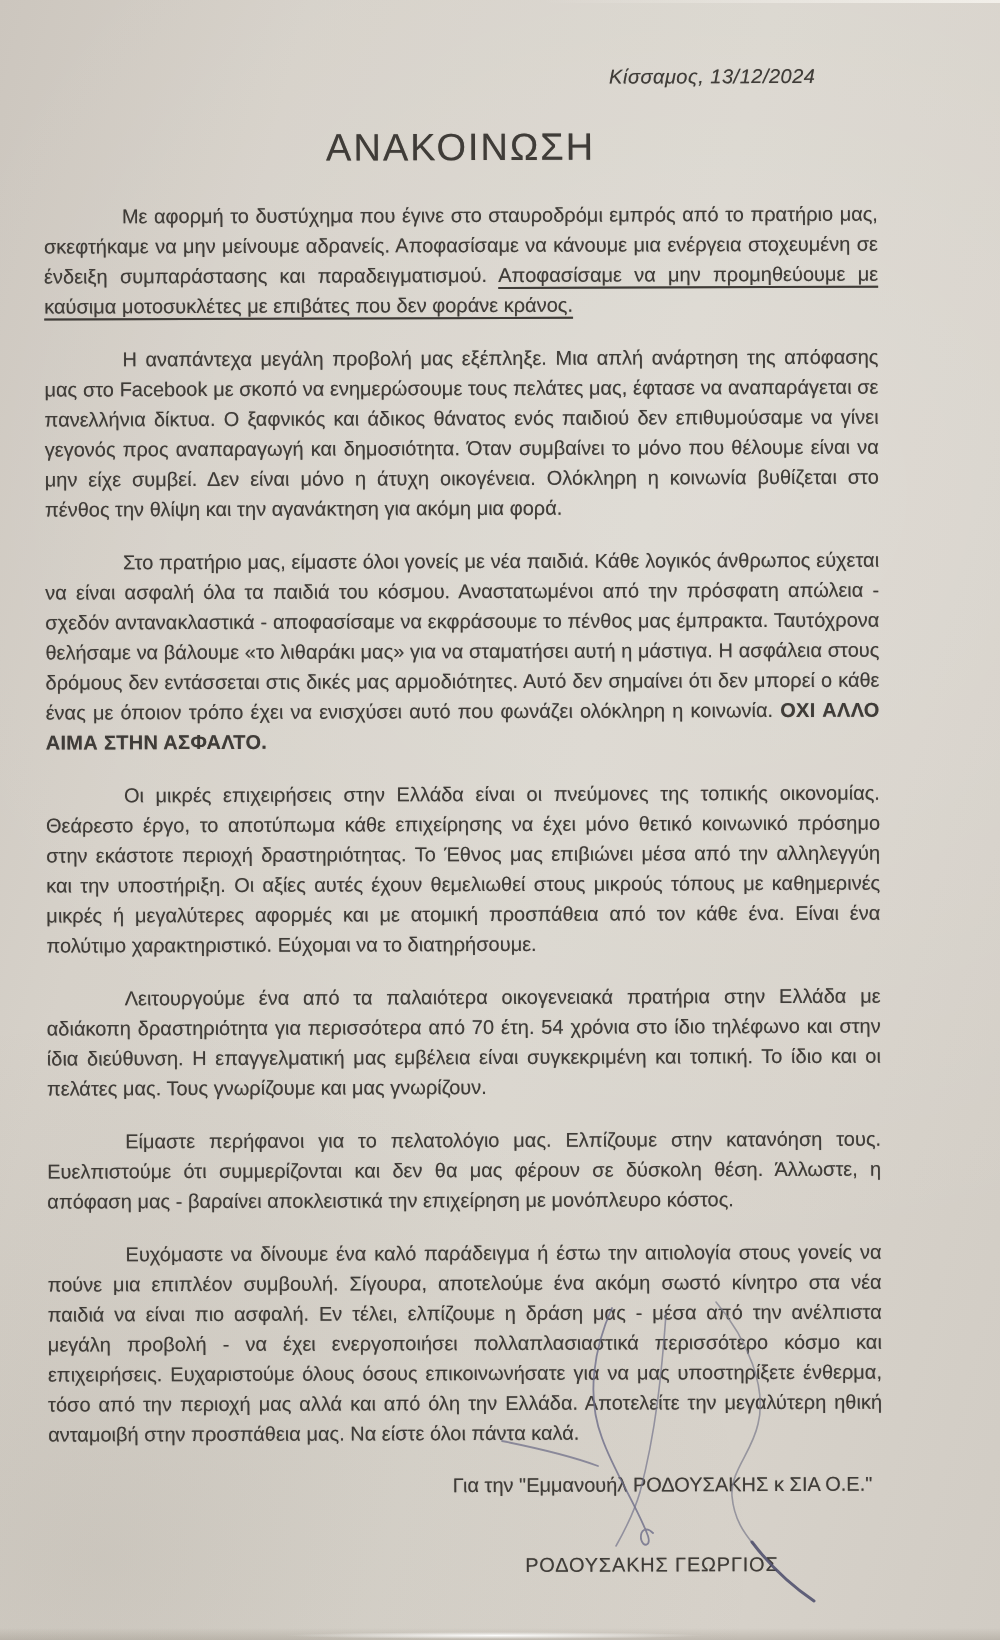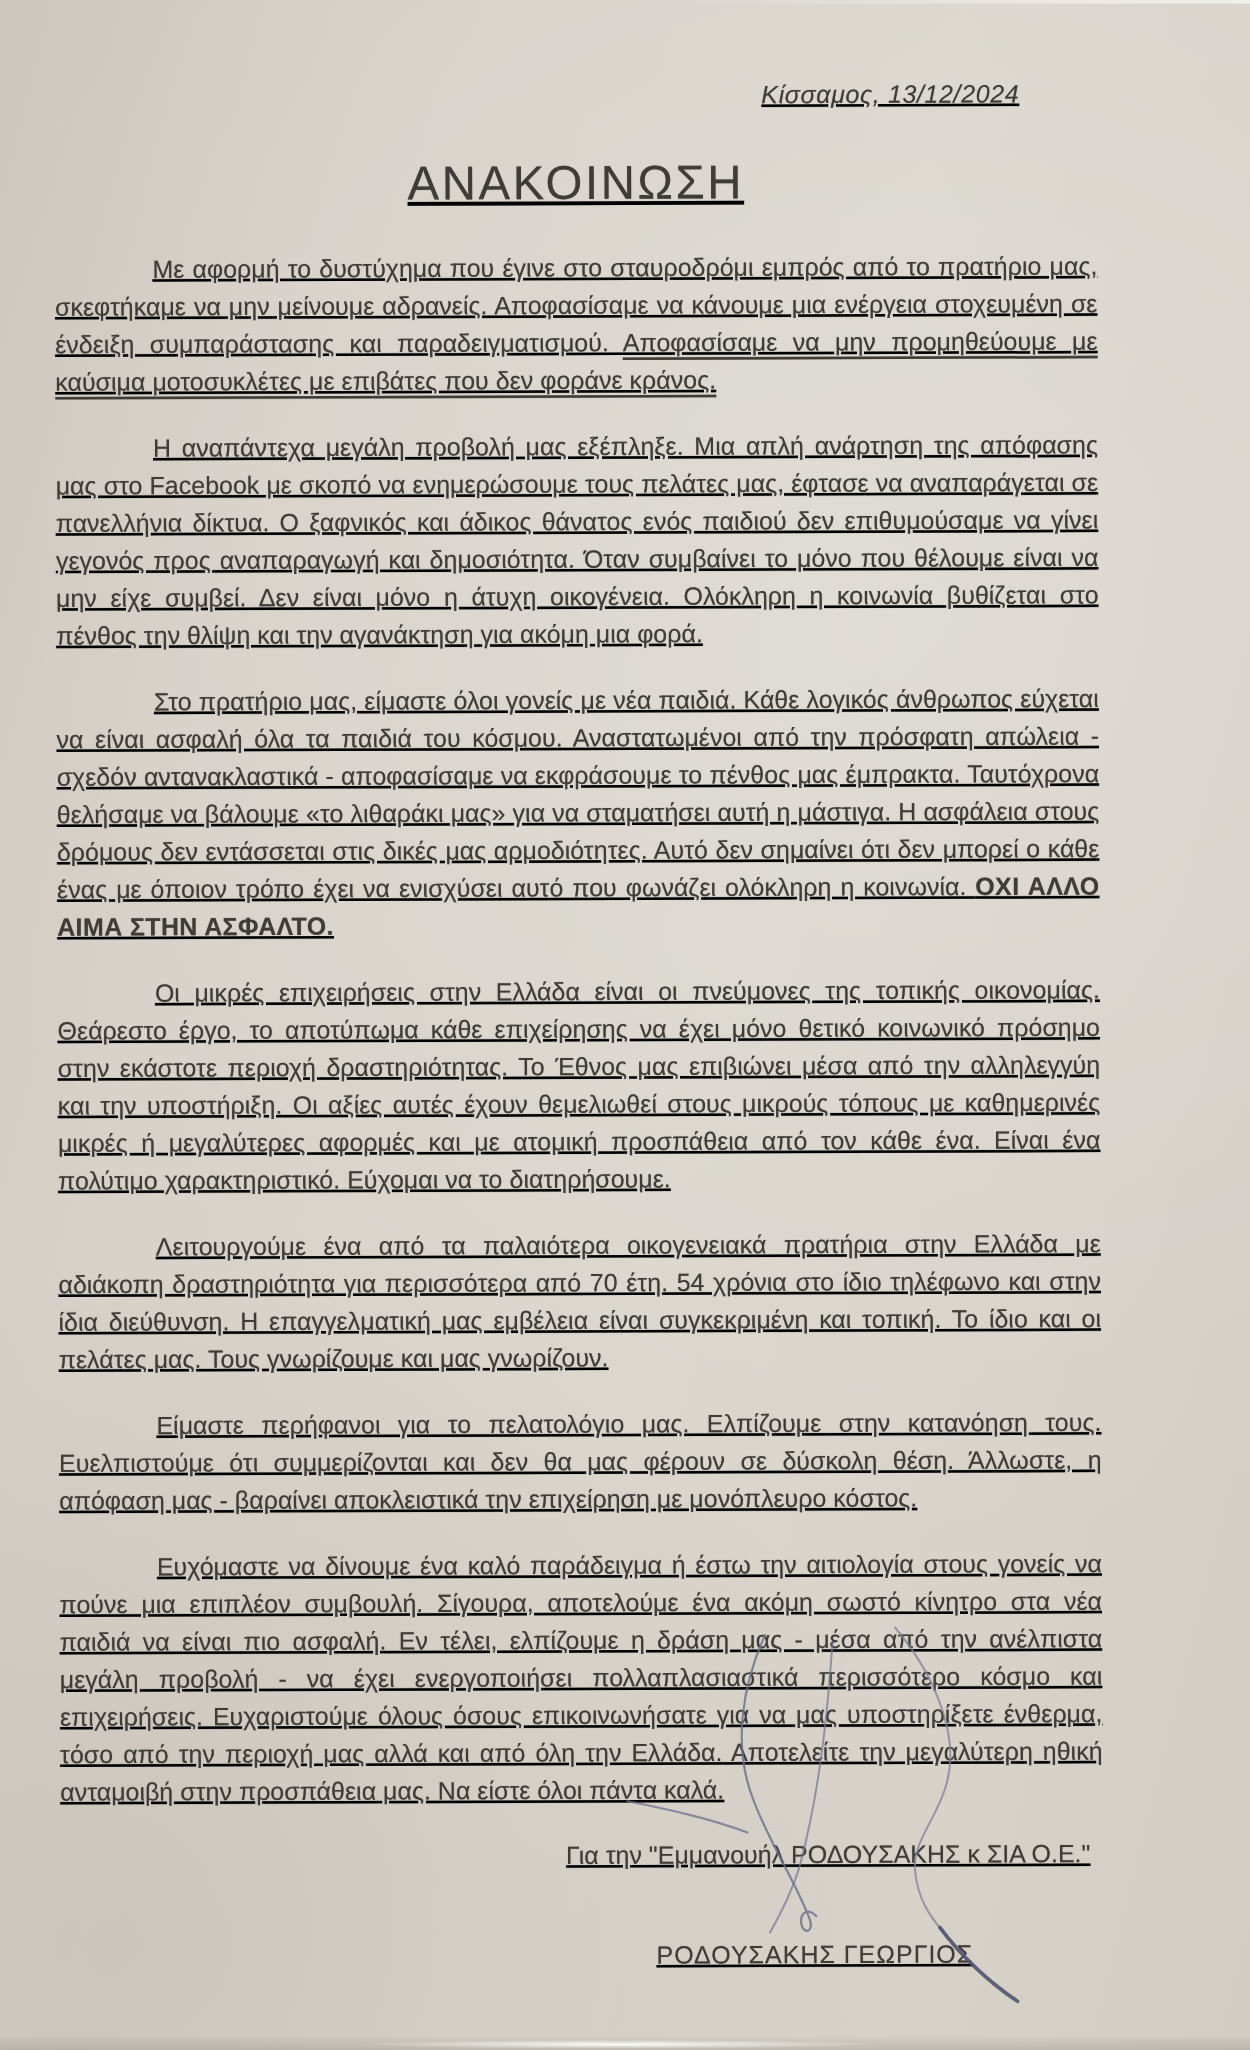"Κίσσαμος, 13/12/2024" .paper { text-decoration: underline -> none }
